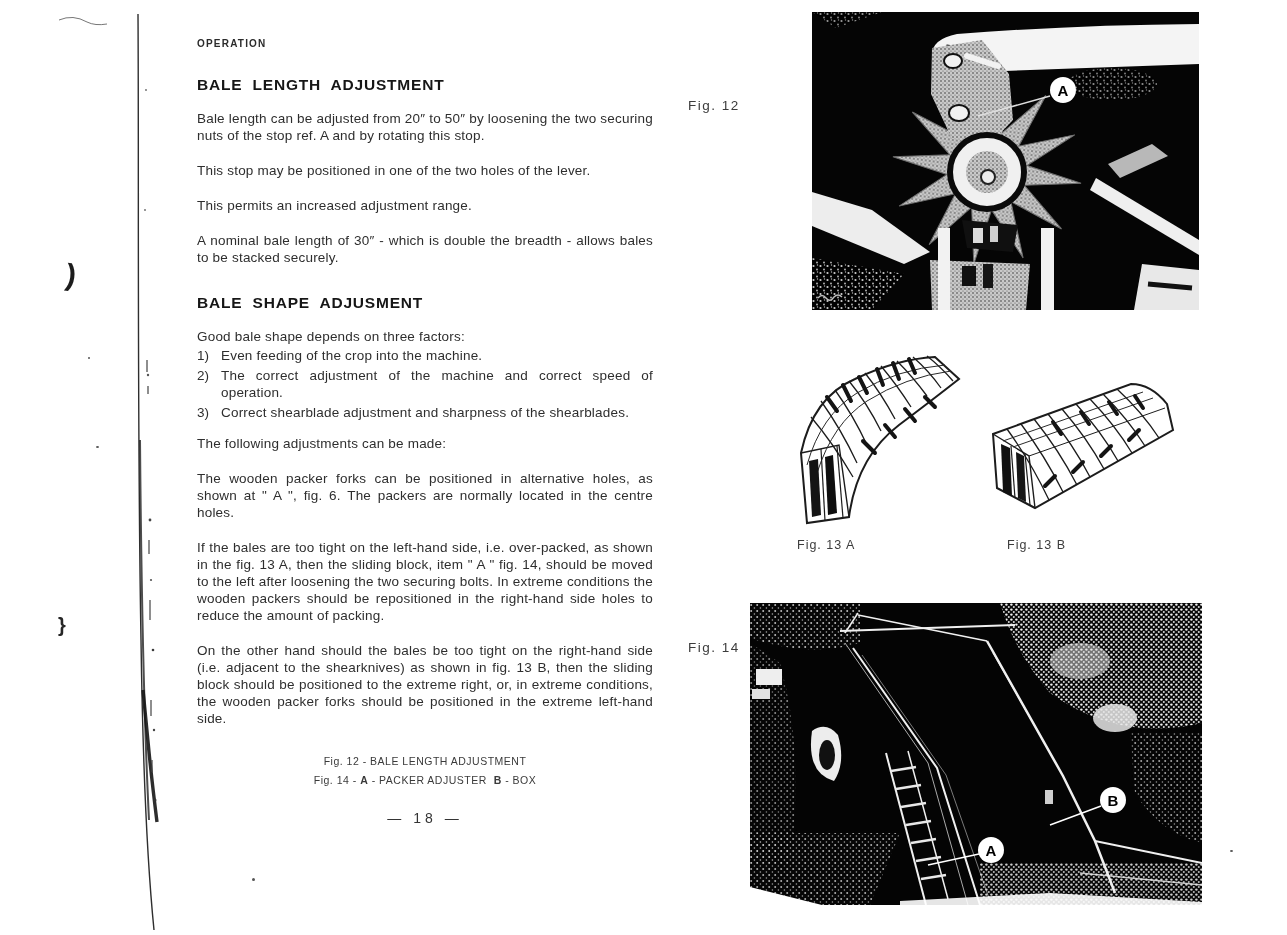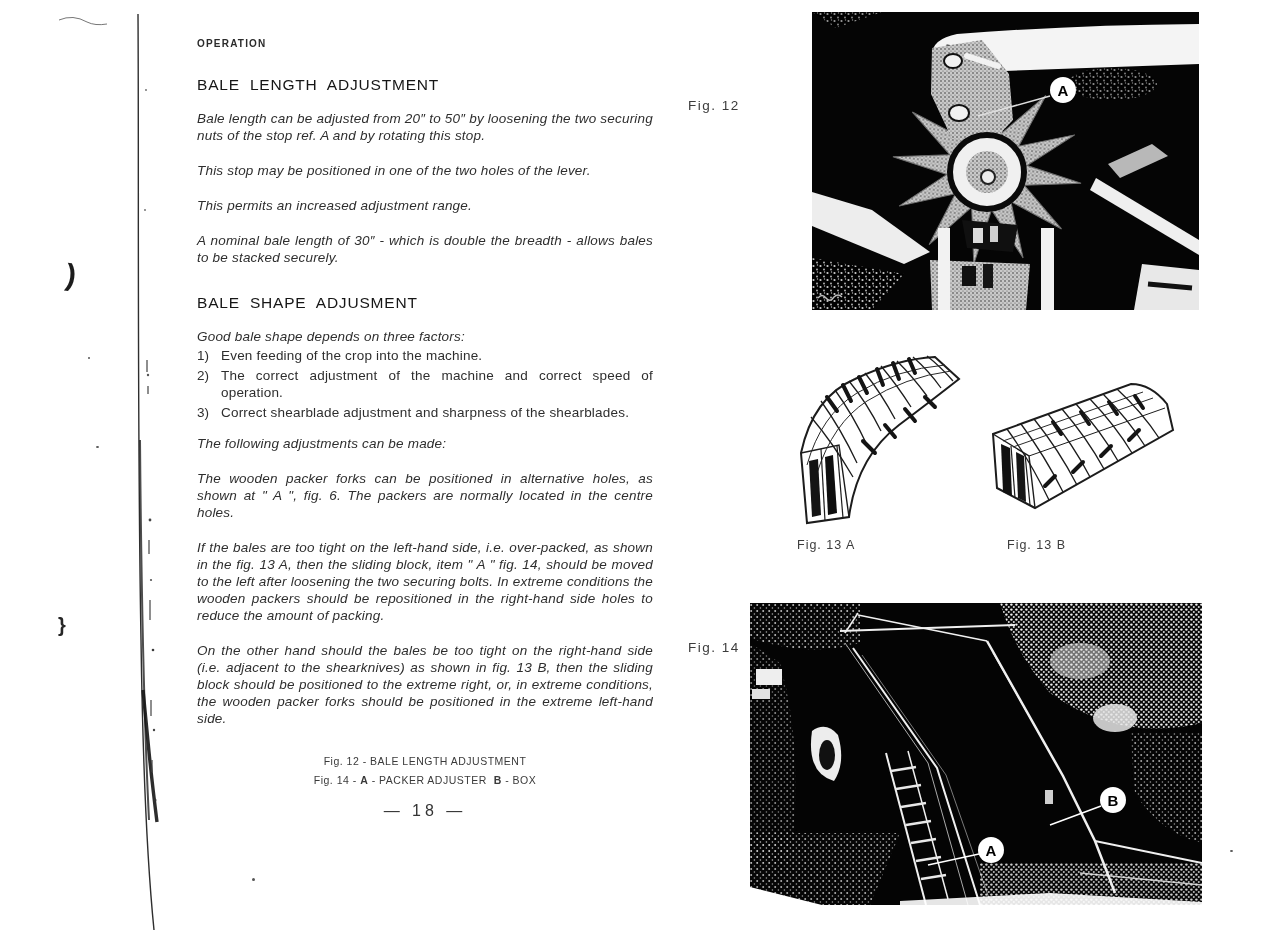"BALE LENGTH ADJUSTMENT" h1.h { font-weight: normal -> bold }
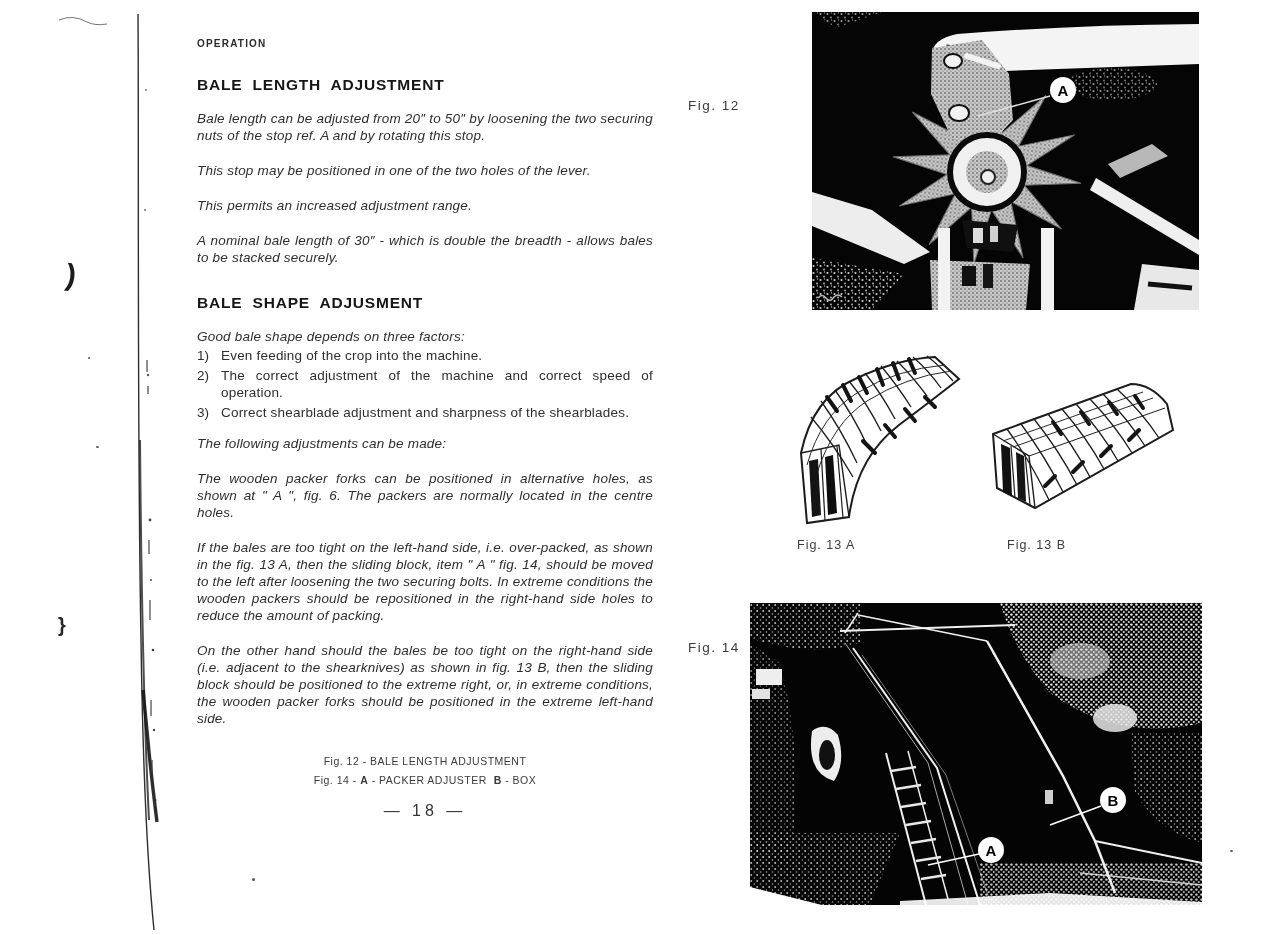"Bale length can be adjusted" .p { font-style: italic -> none }
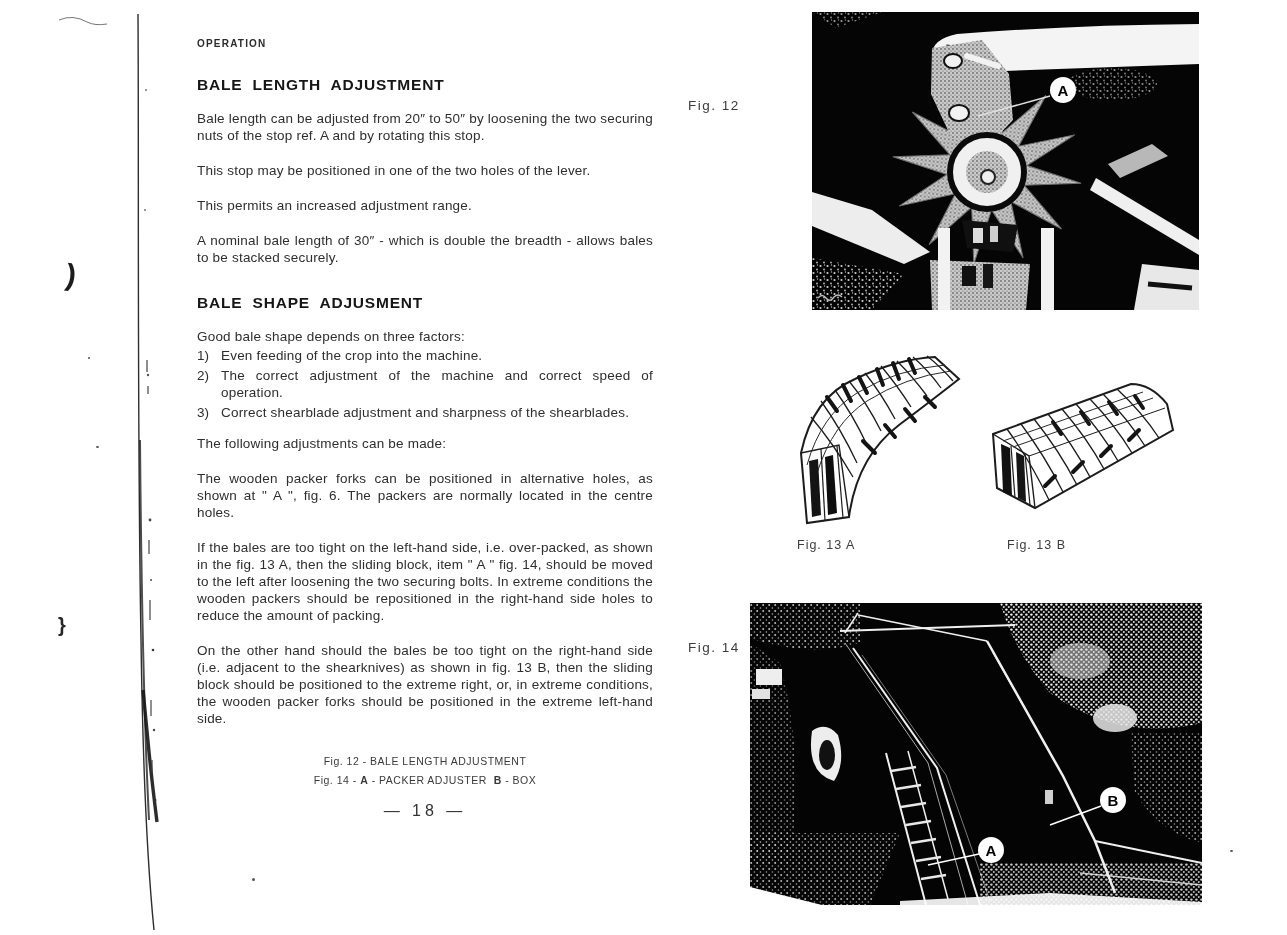"— 18 —" .pagenum { font-size: 16px -> 14px; margin-top: 16px -> 24px }
